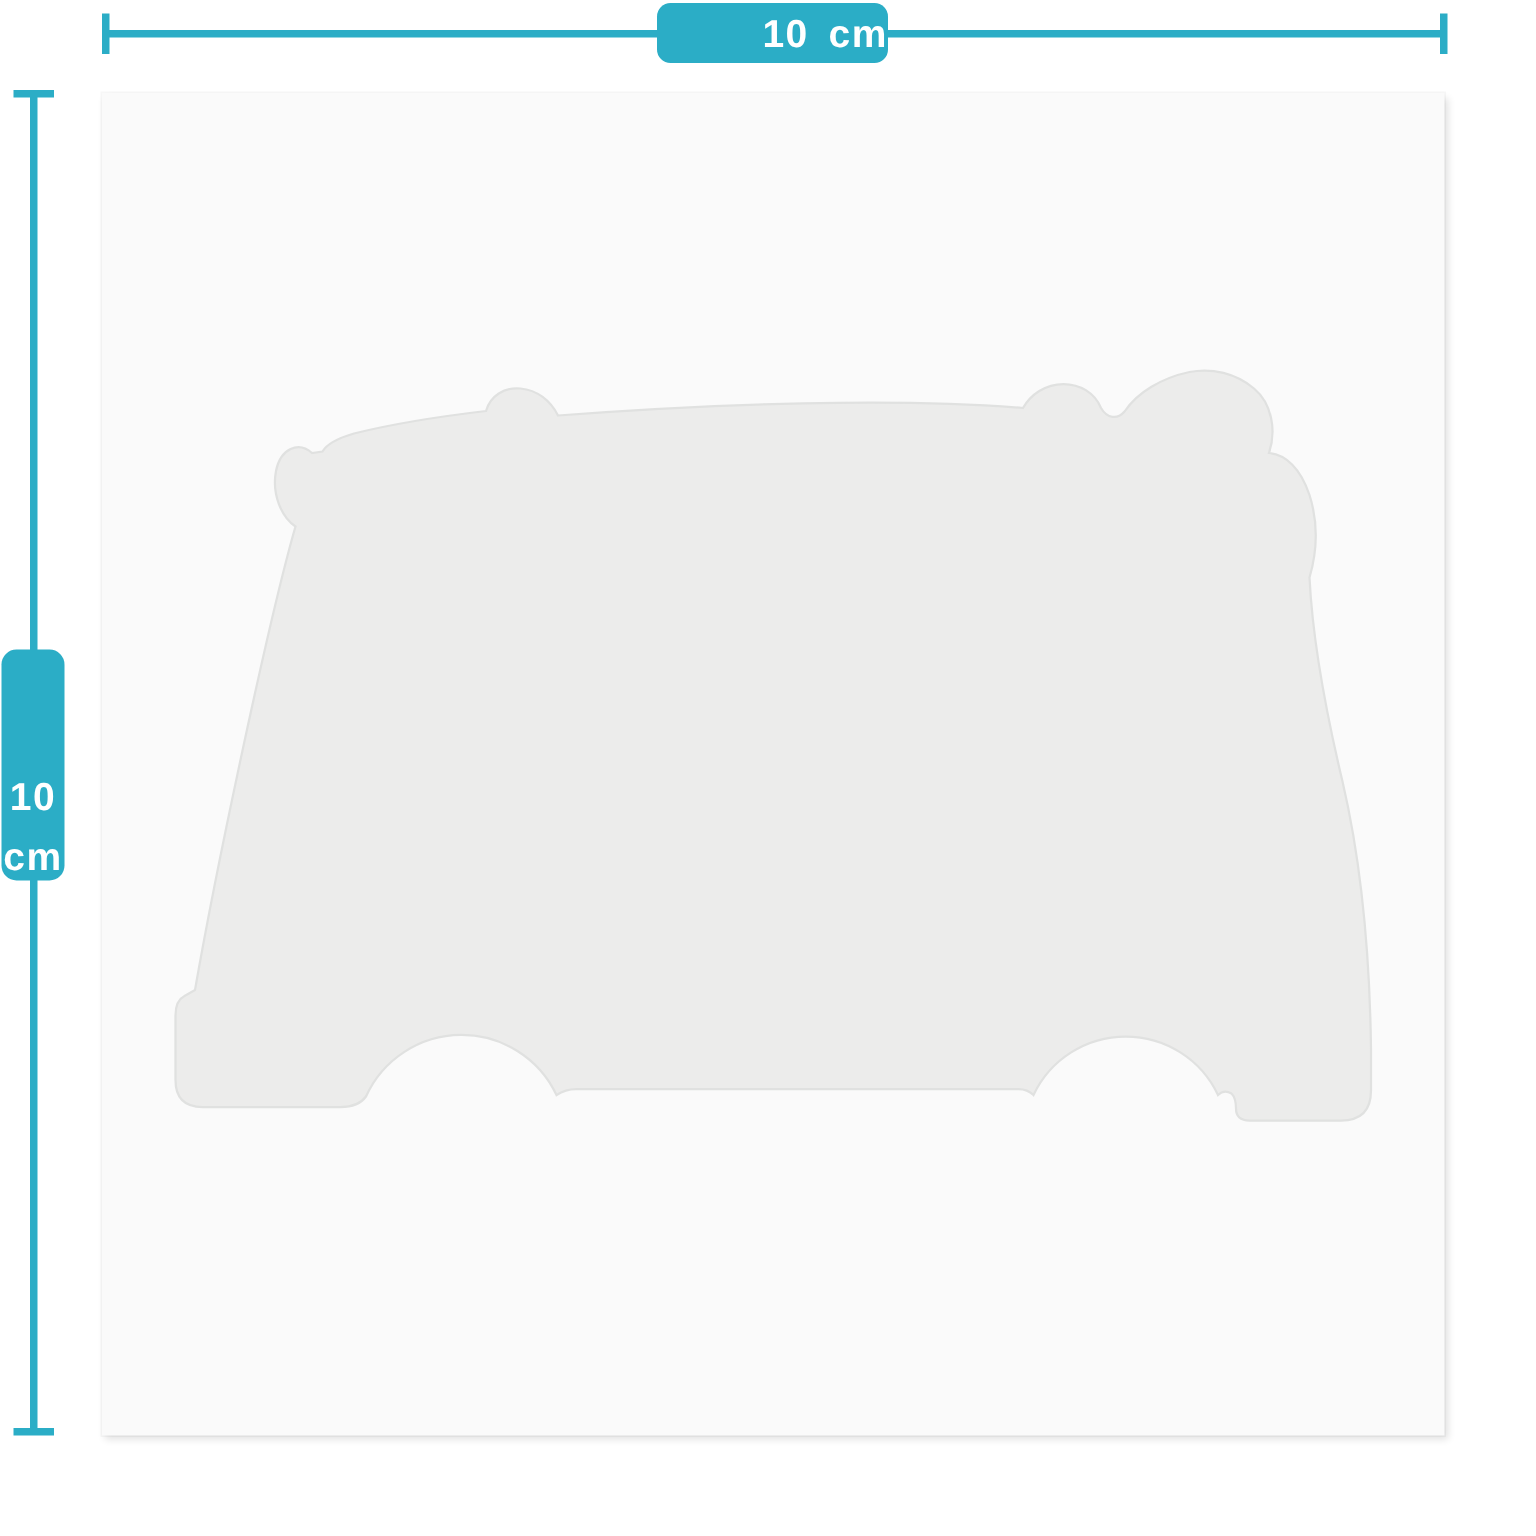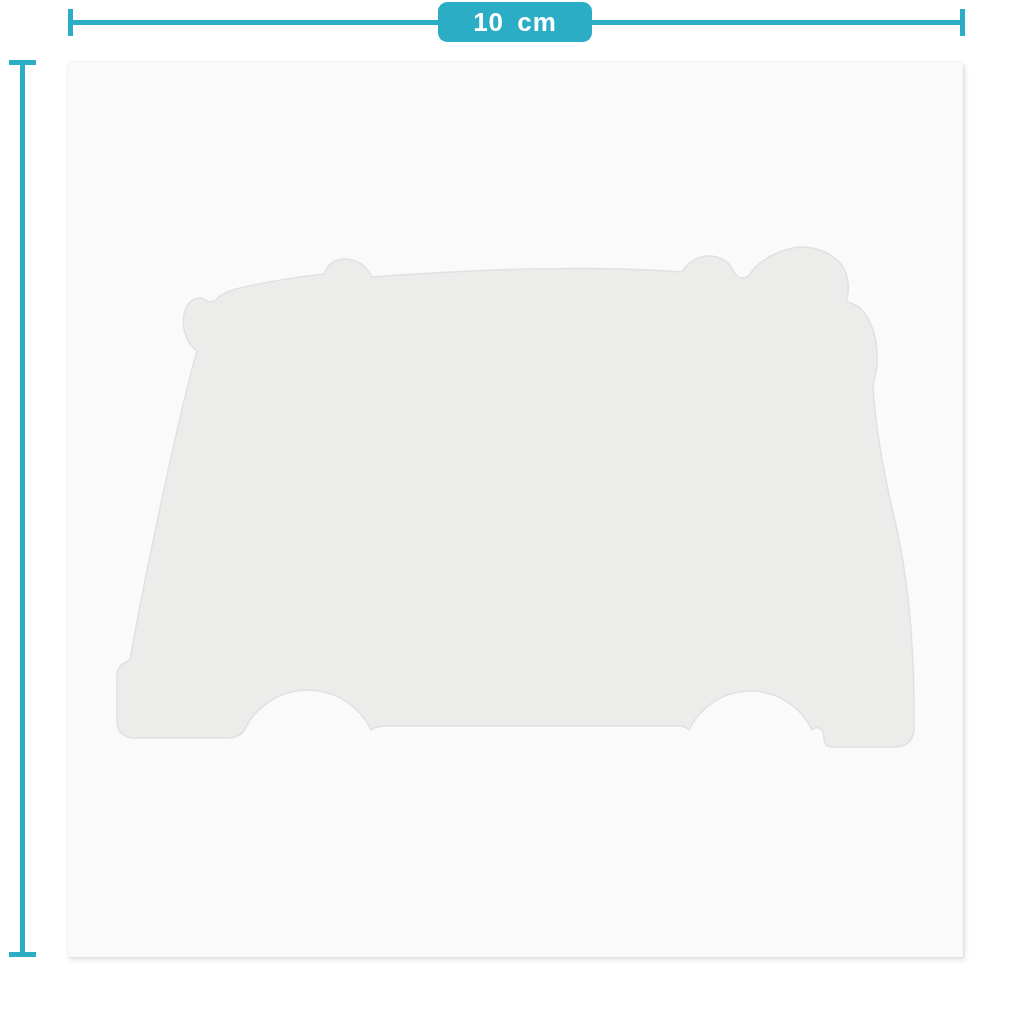"10 cm" .dim-label { justify-content: center -> flex-end }
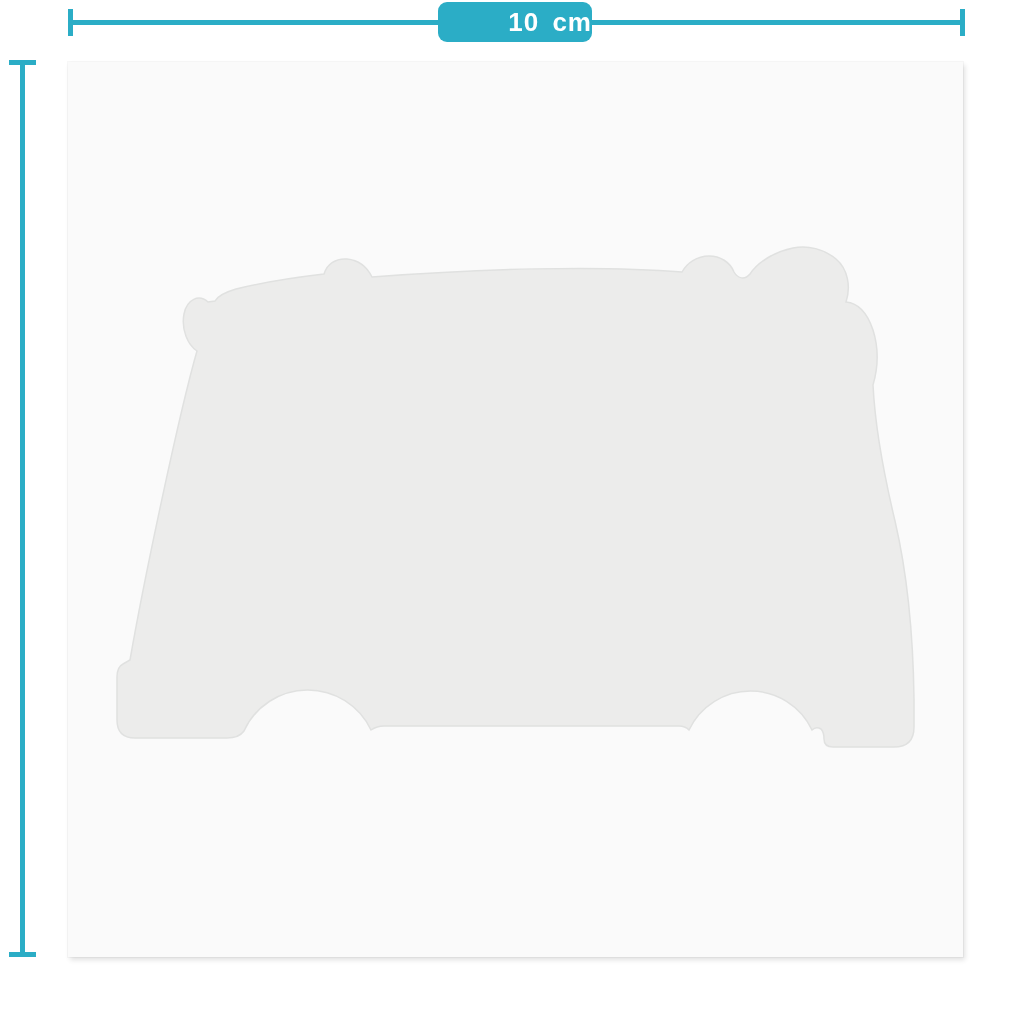"10" div.dim-label { html: none -> <div> <span>10</span> <span>cm</span> </div> }
